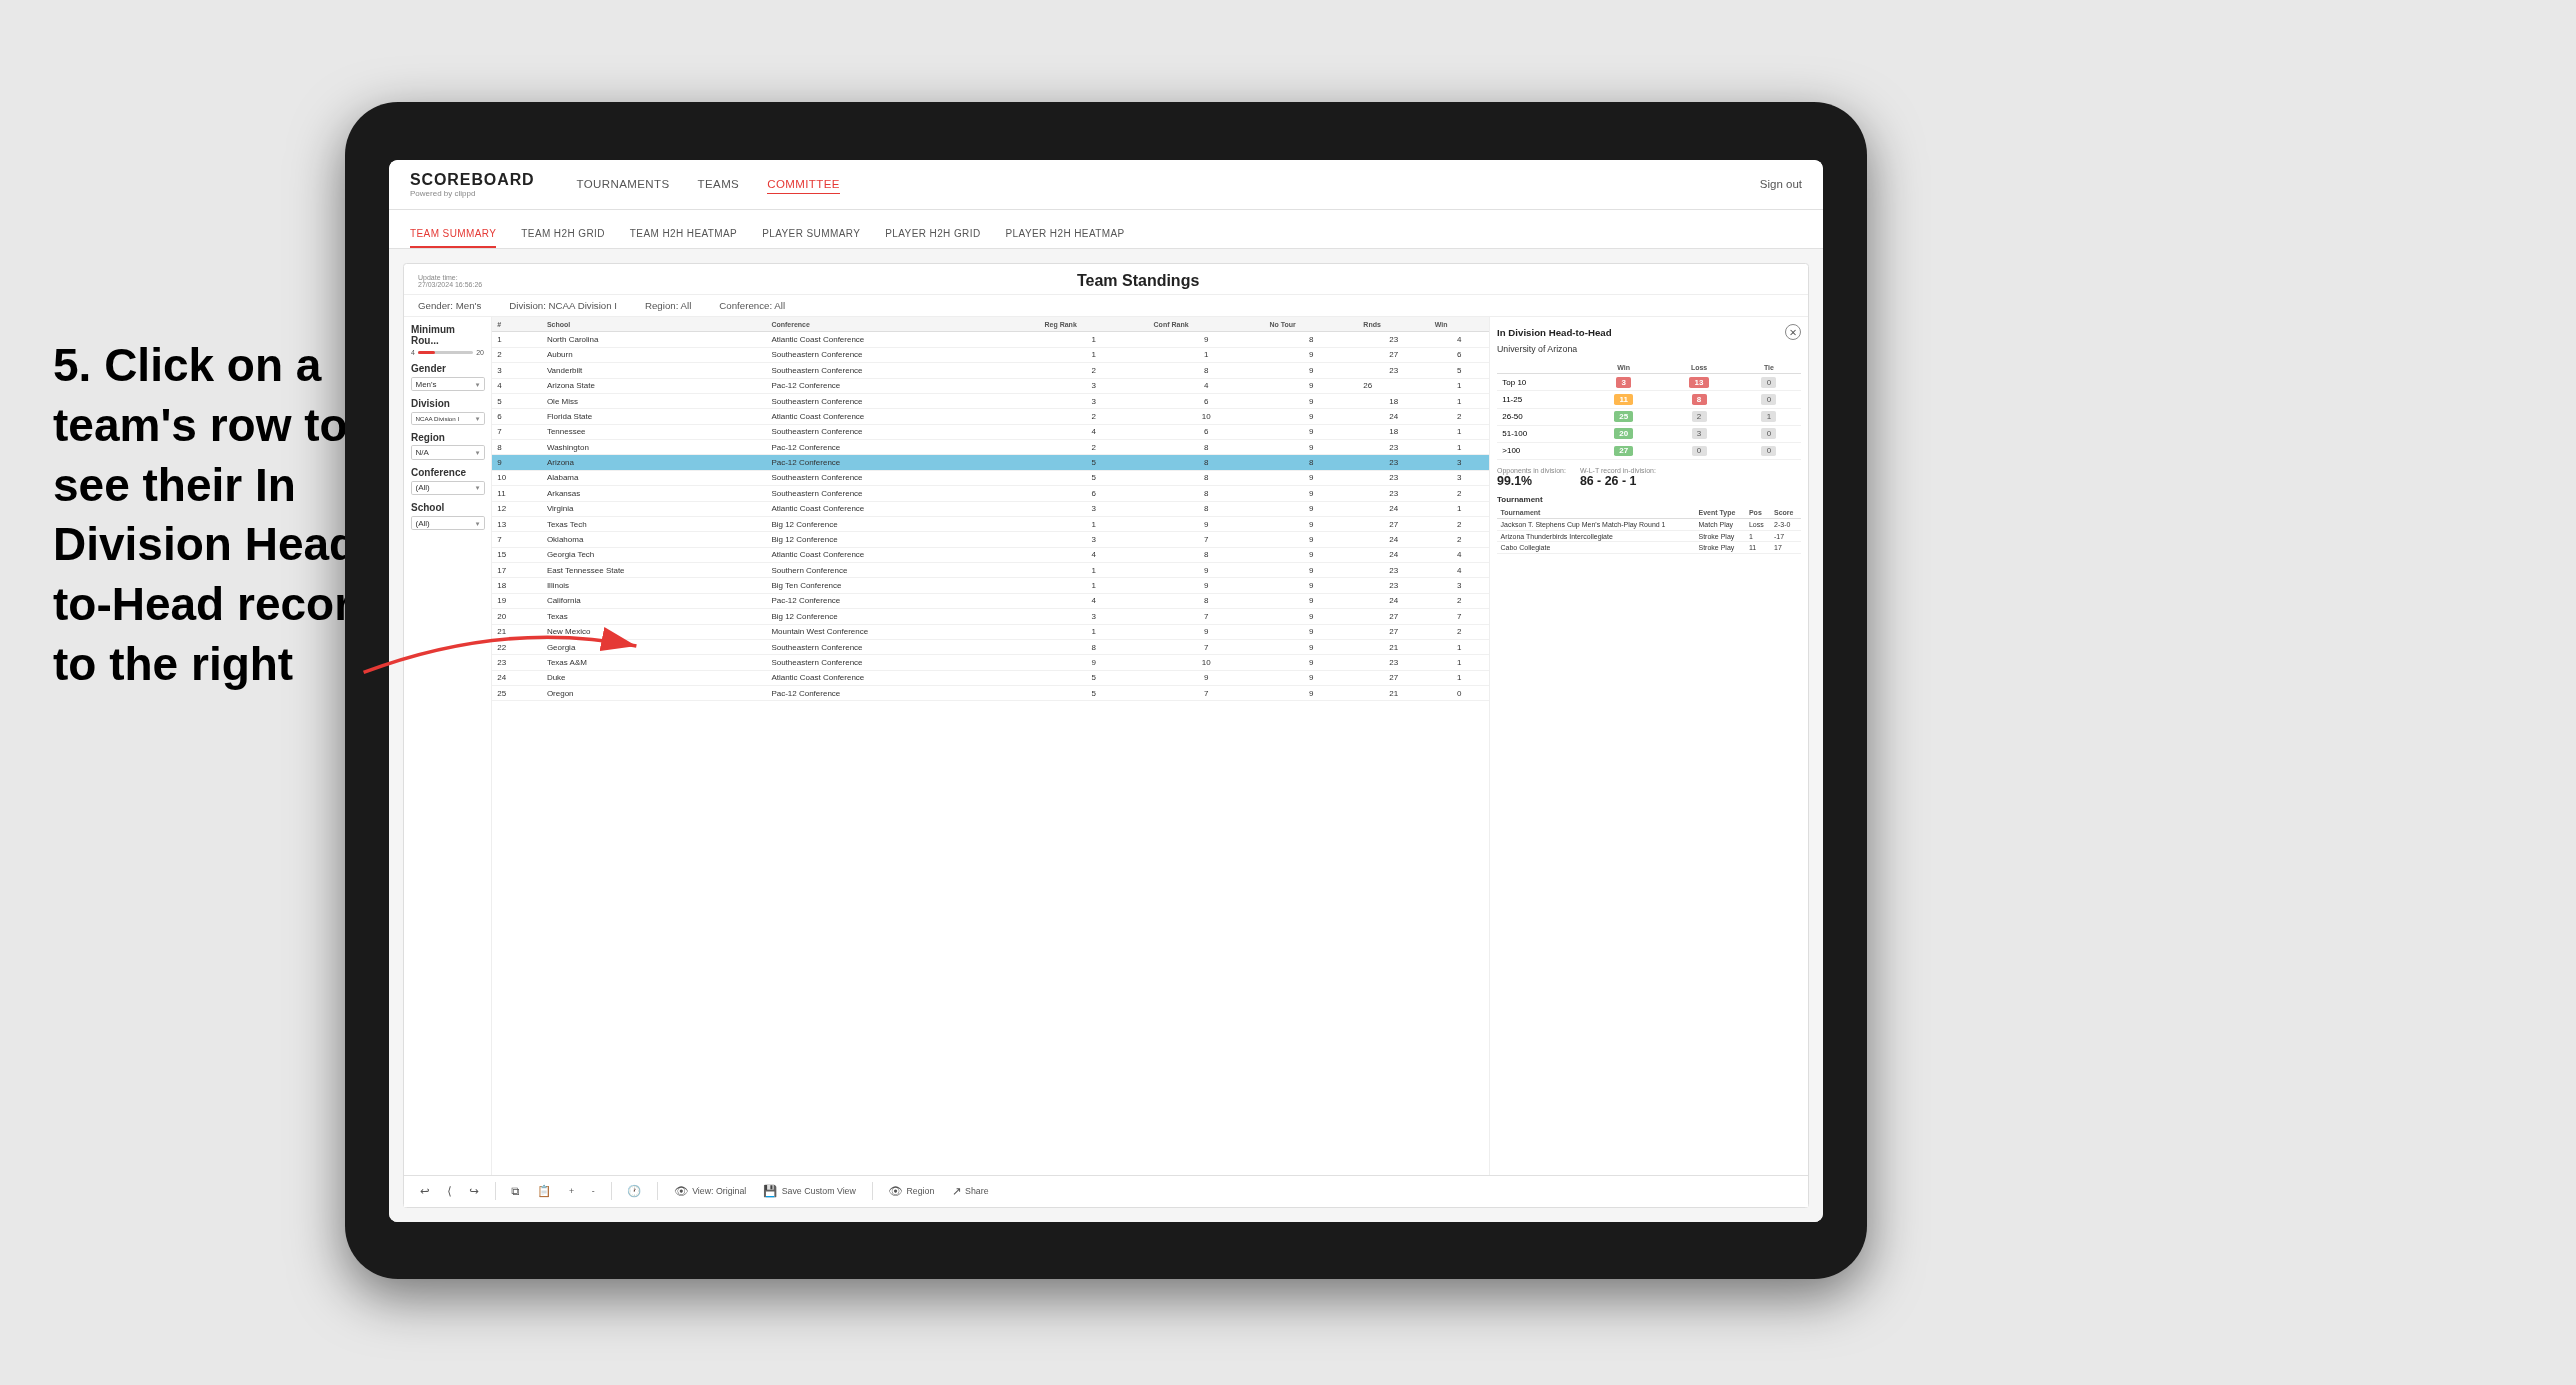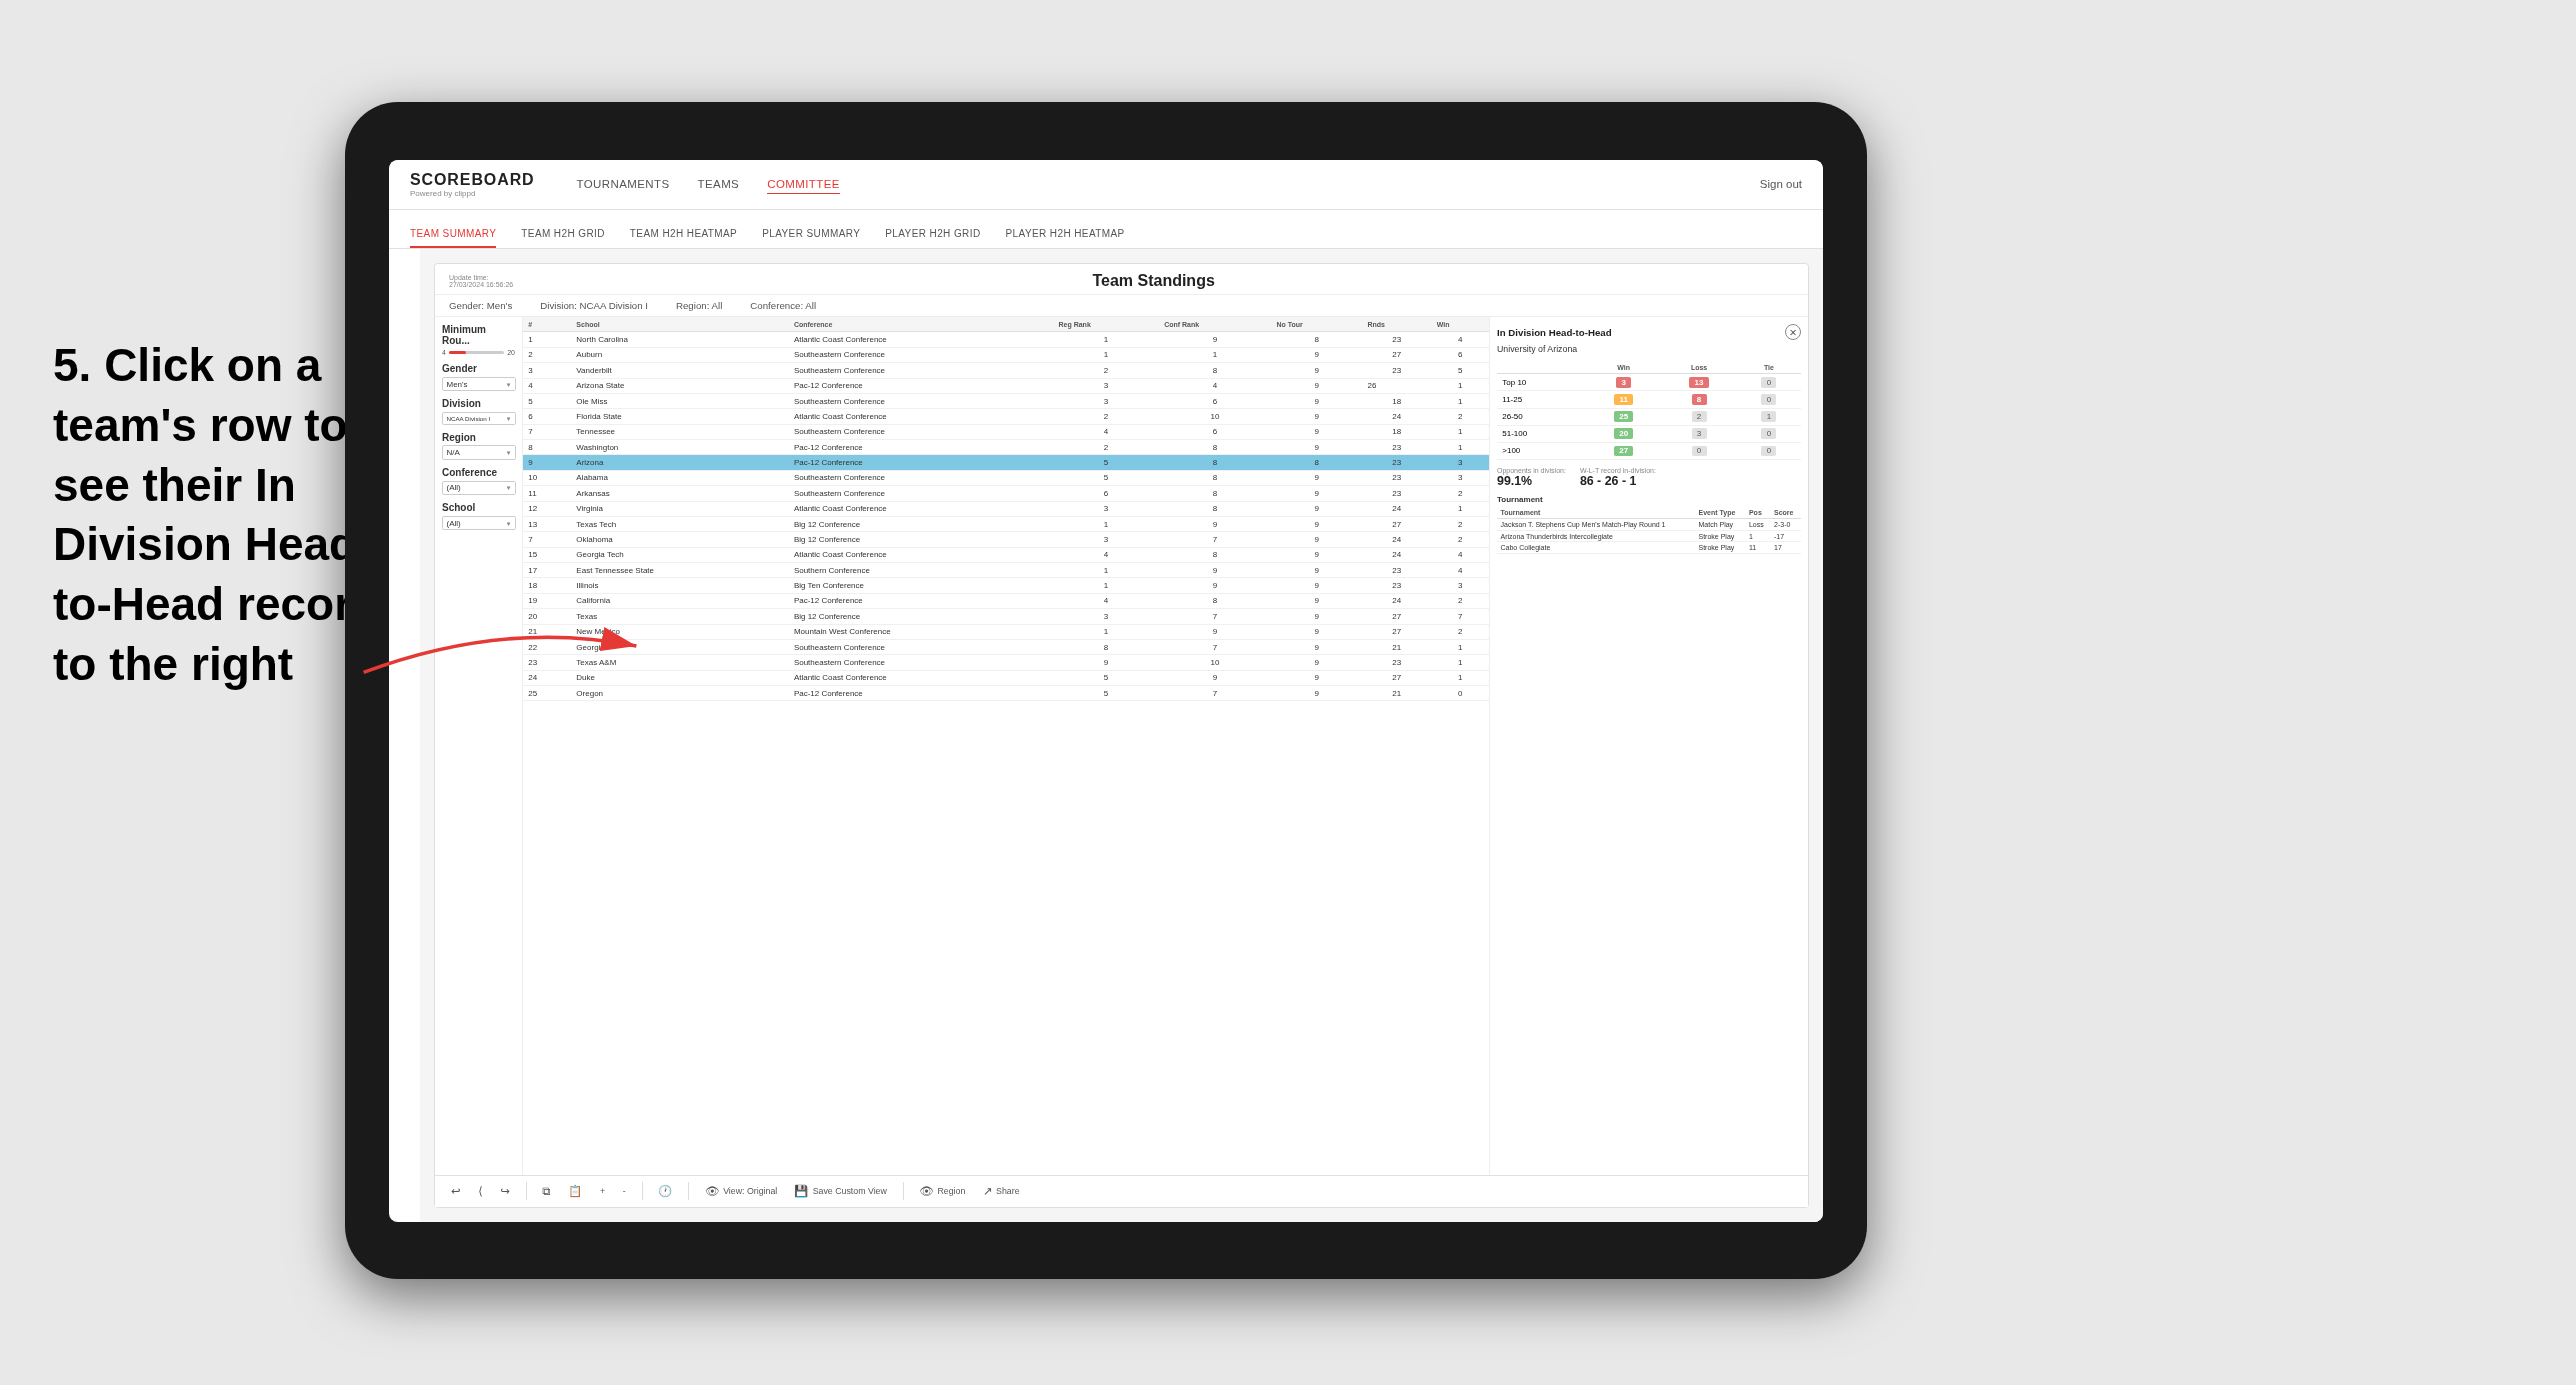"Team Standings" .main-content { margin-left: 31px -> none }
